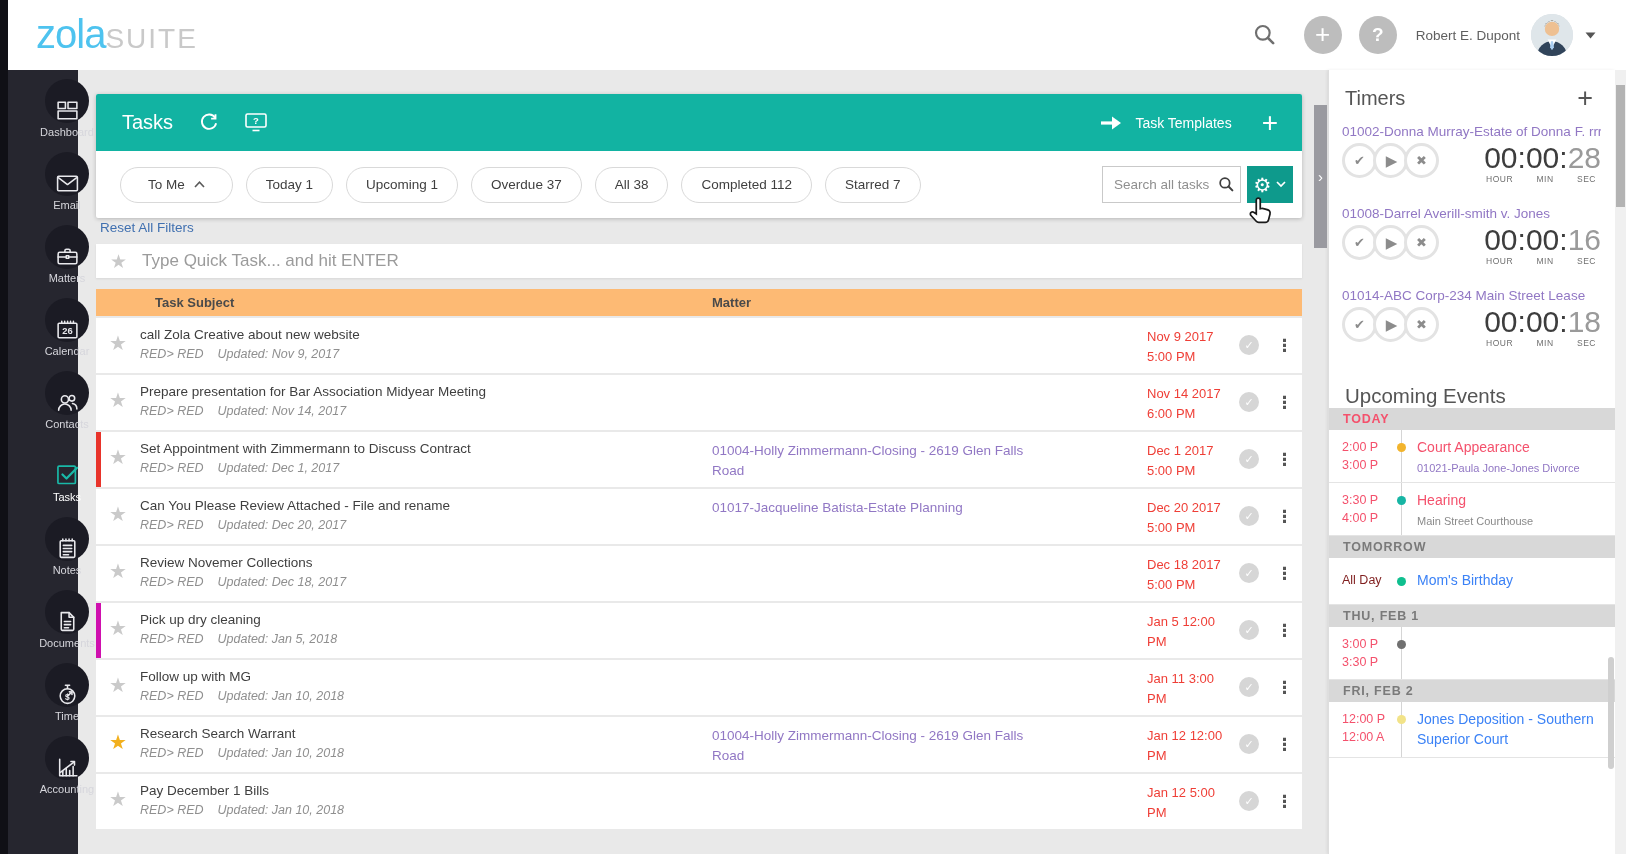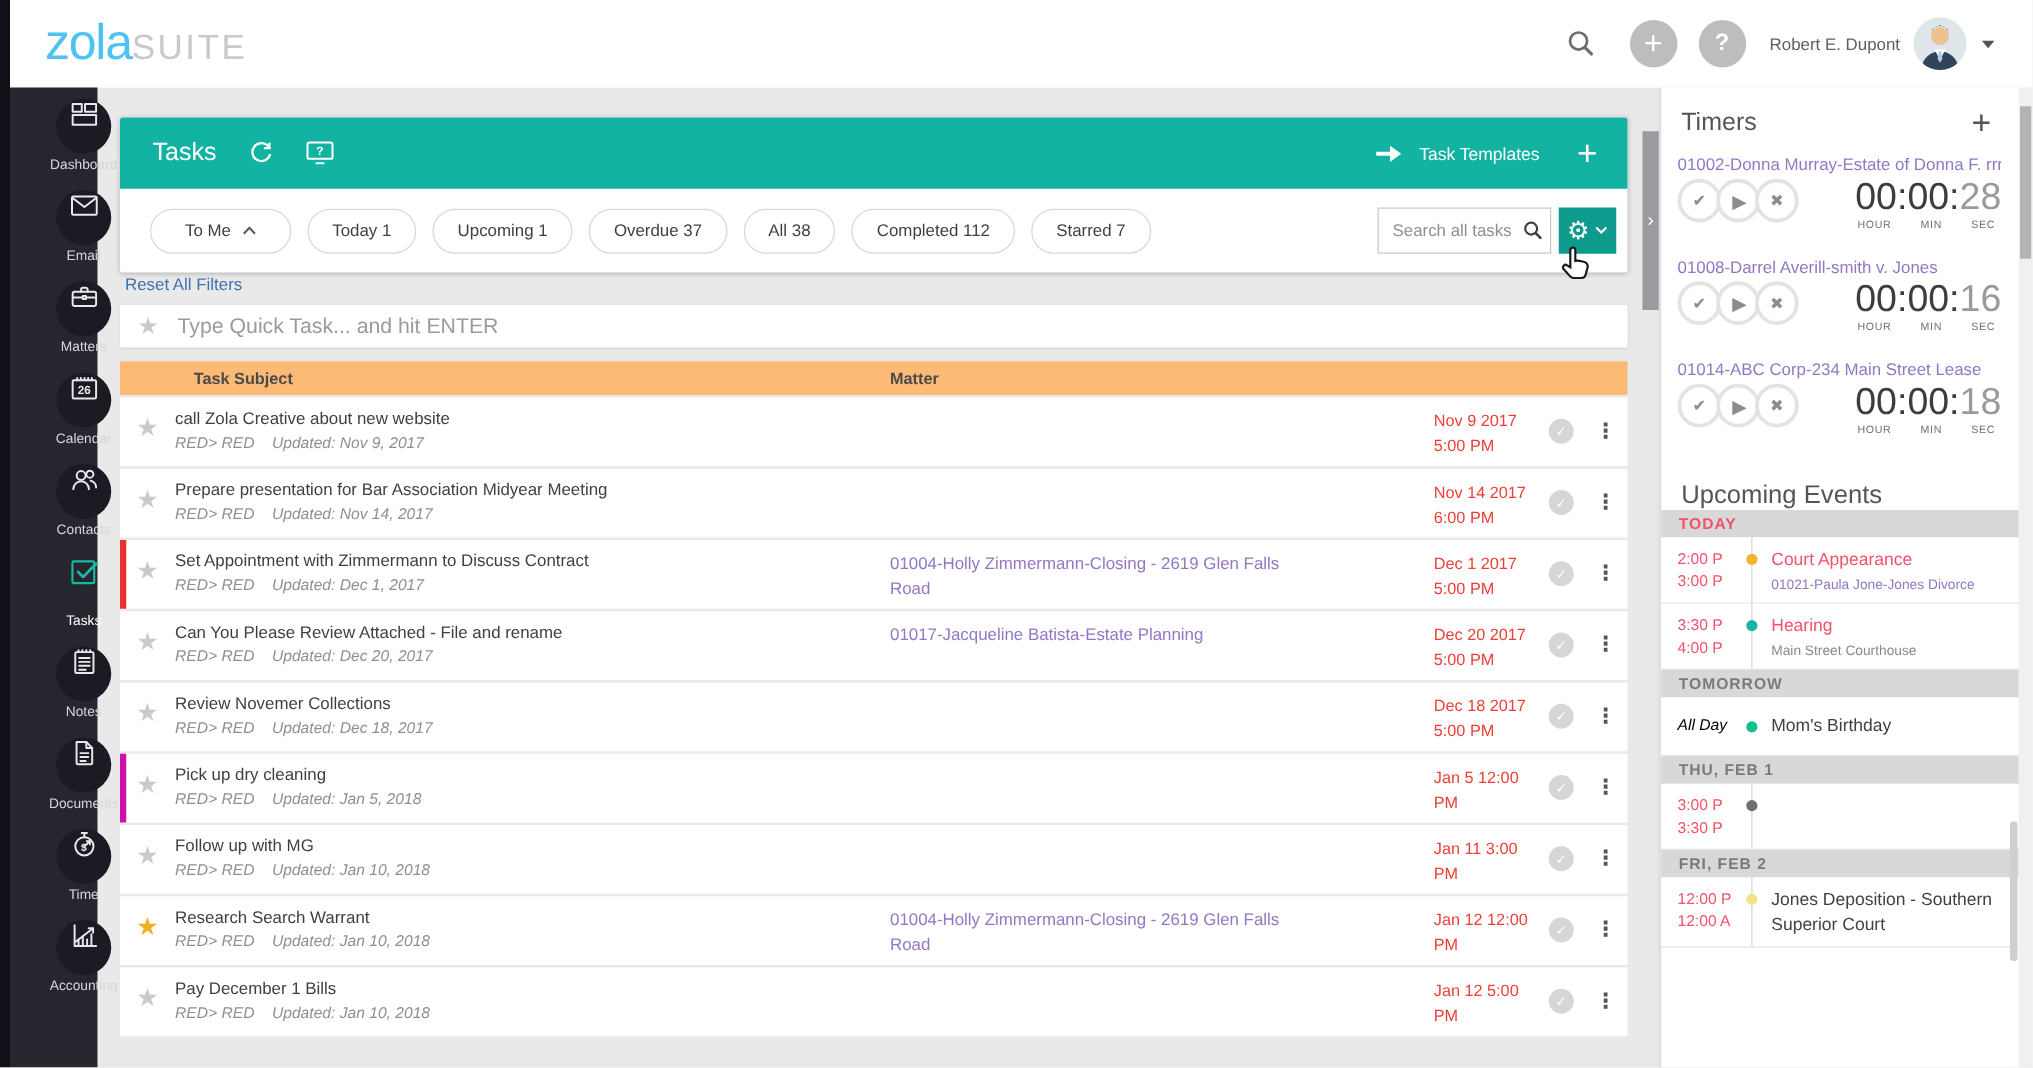"26" .nav-circle { align-items: flex-start -> flex-end }
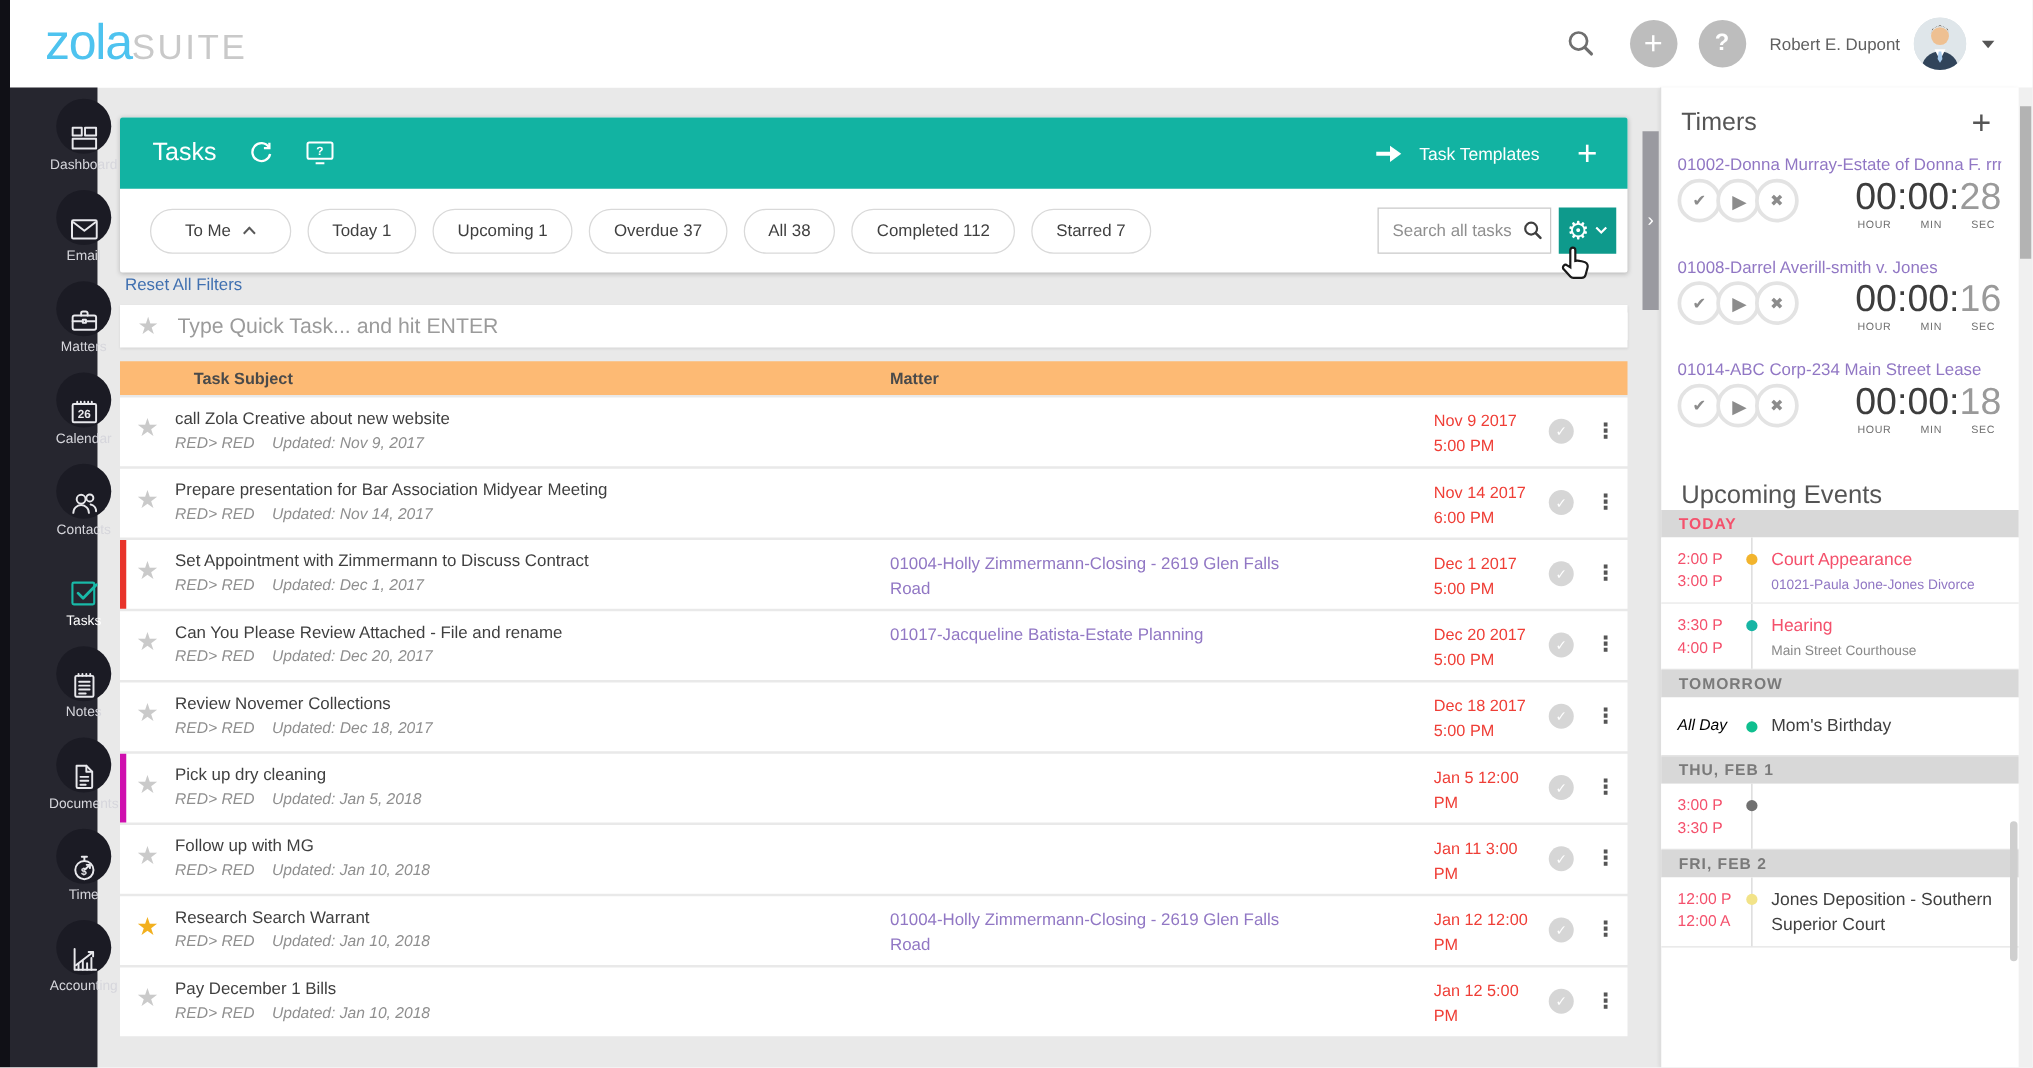"All Day" .ev-time.dark { color: #000000 -> #7f1d1d; font-style: italic -> none }
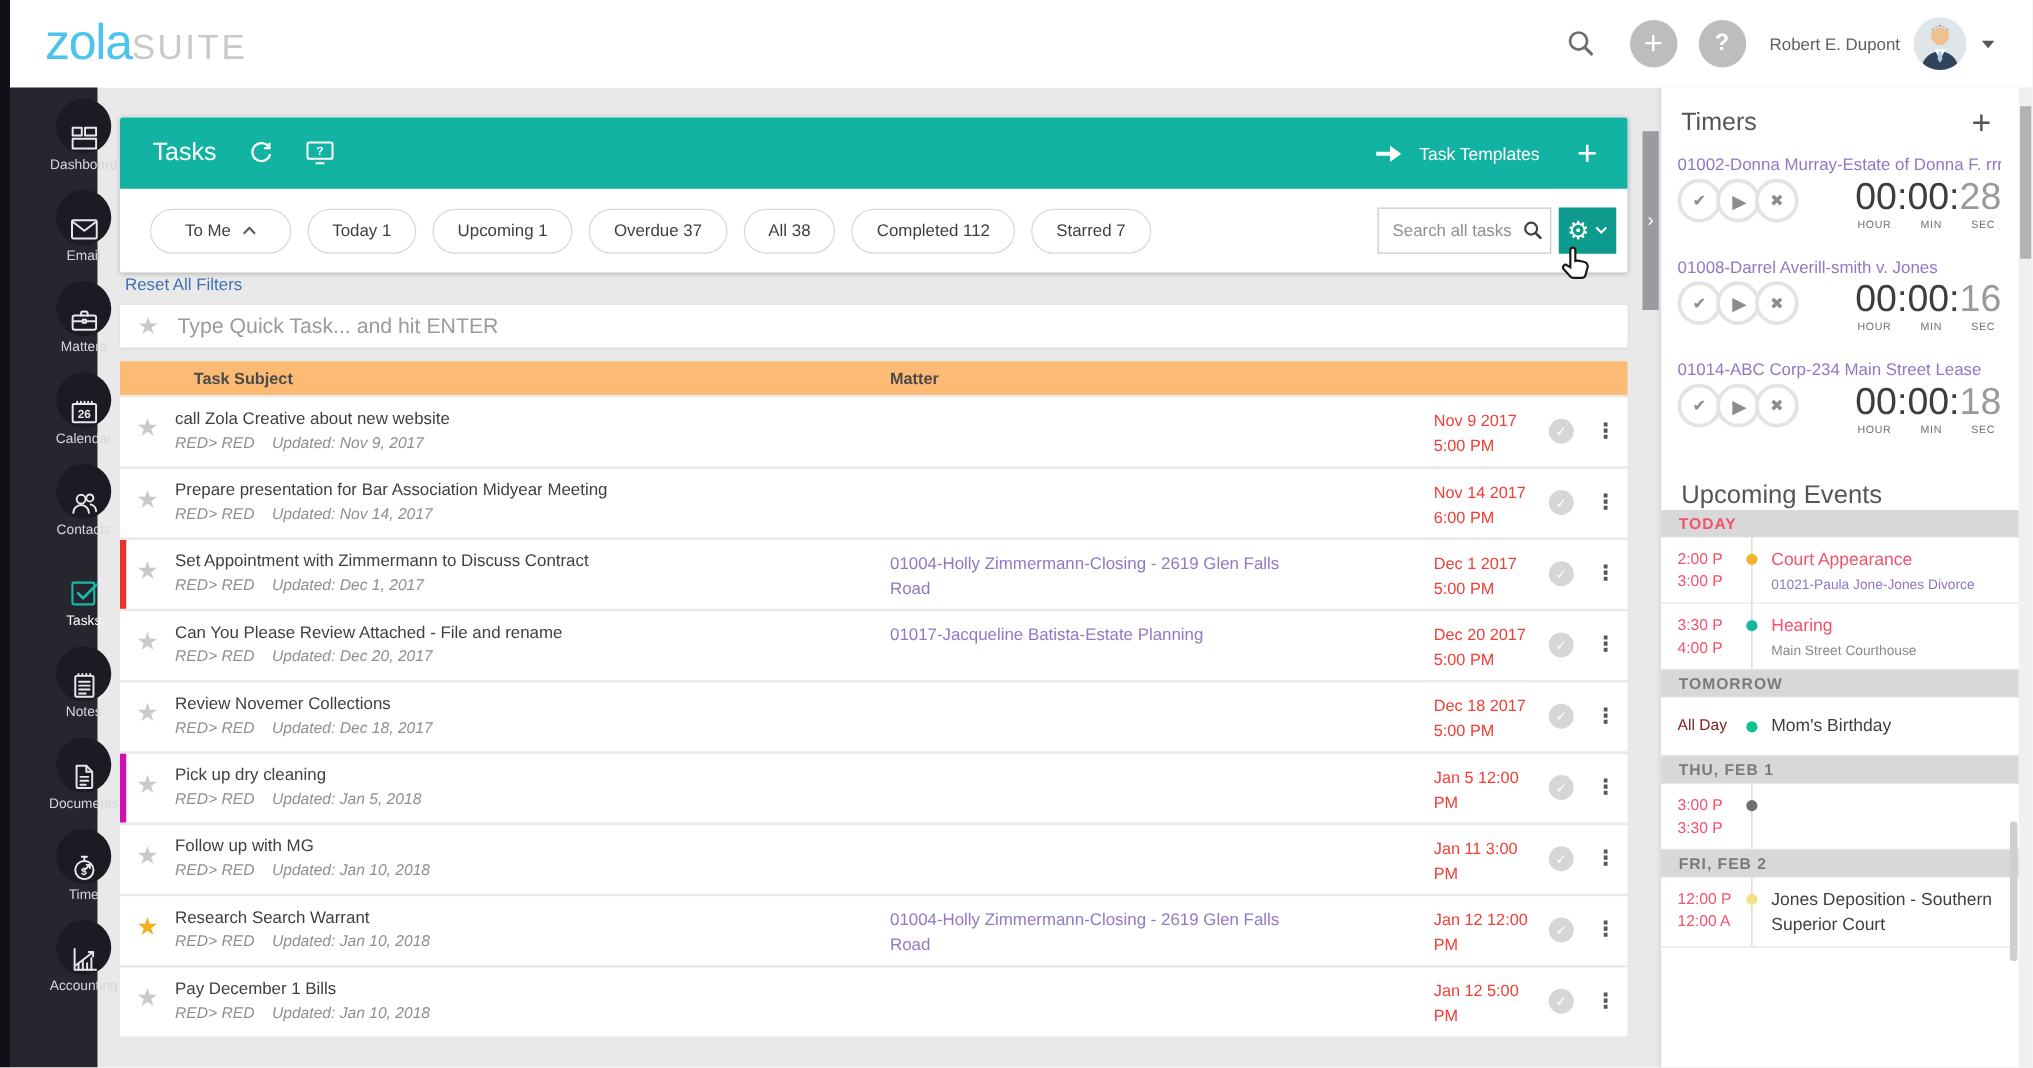"Mom's Birthday" .ev-title { color: #404040 -> #3b82f6 }
